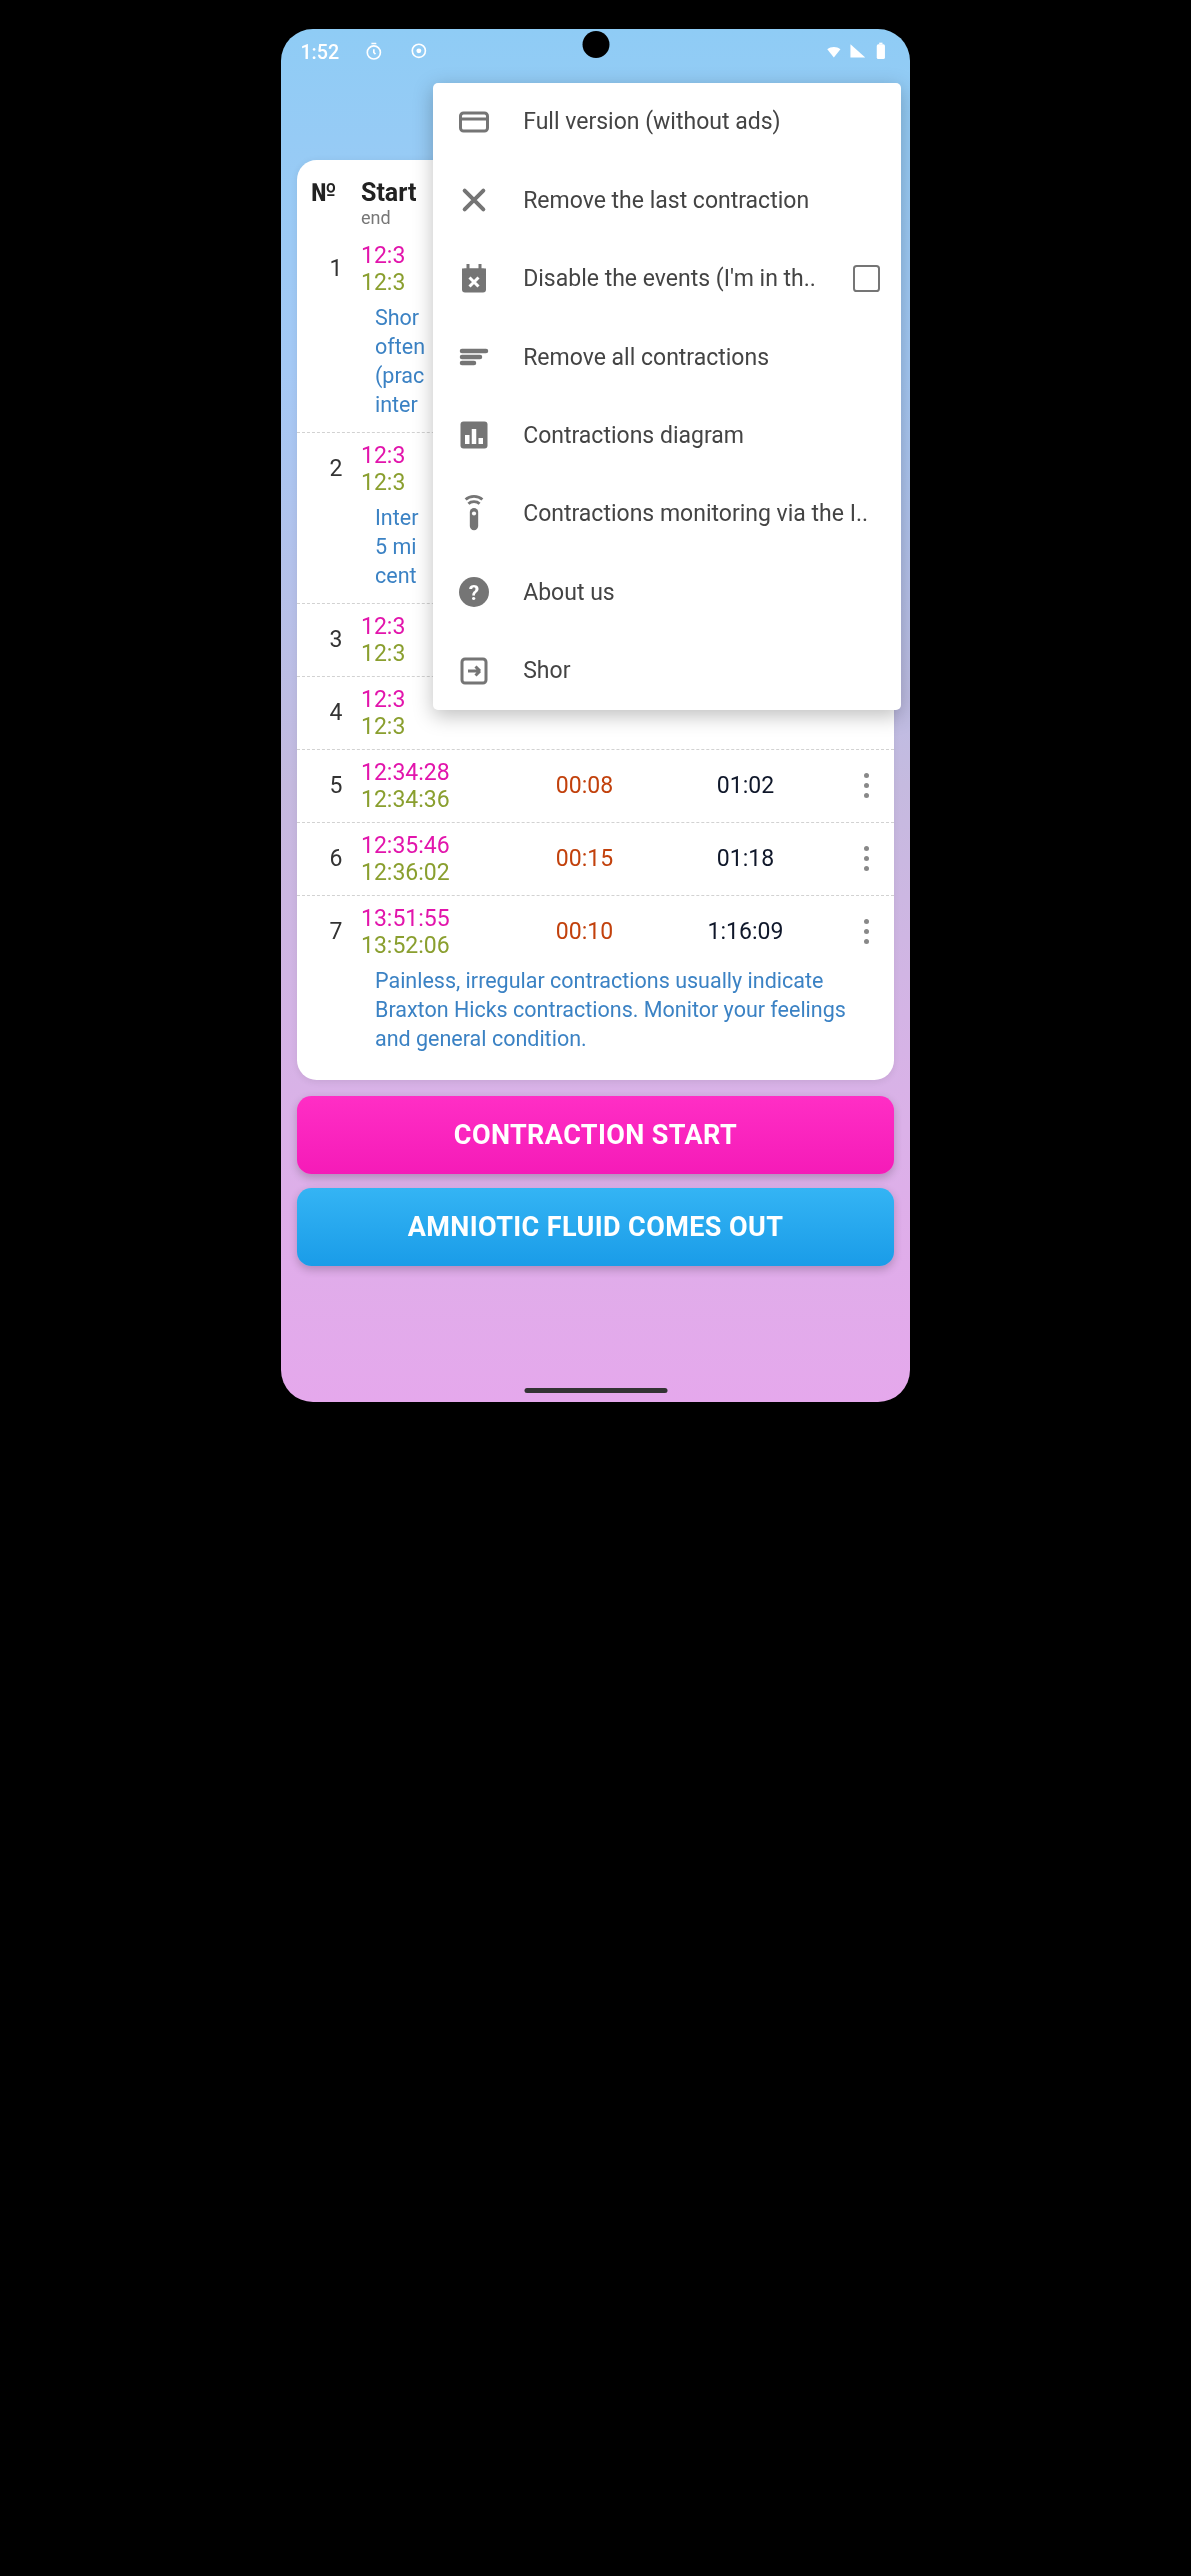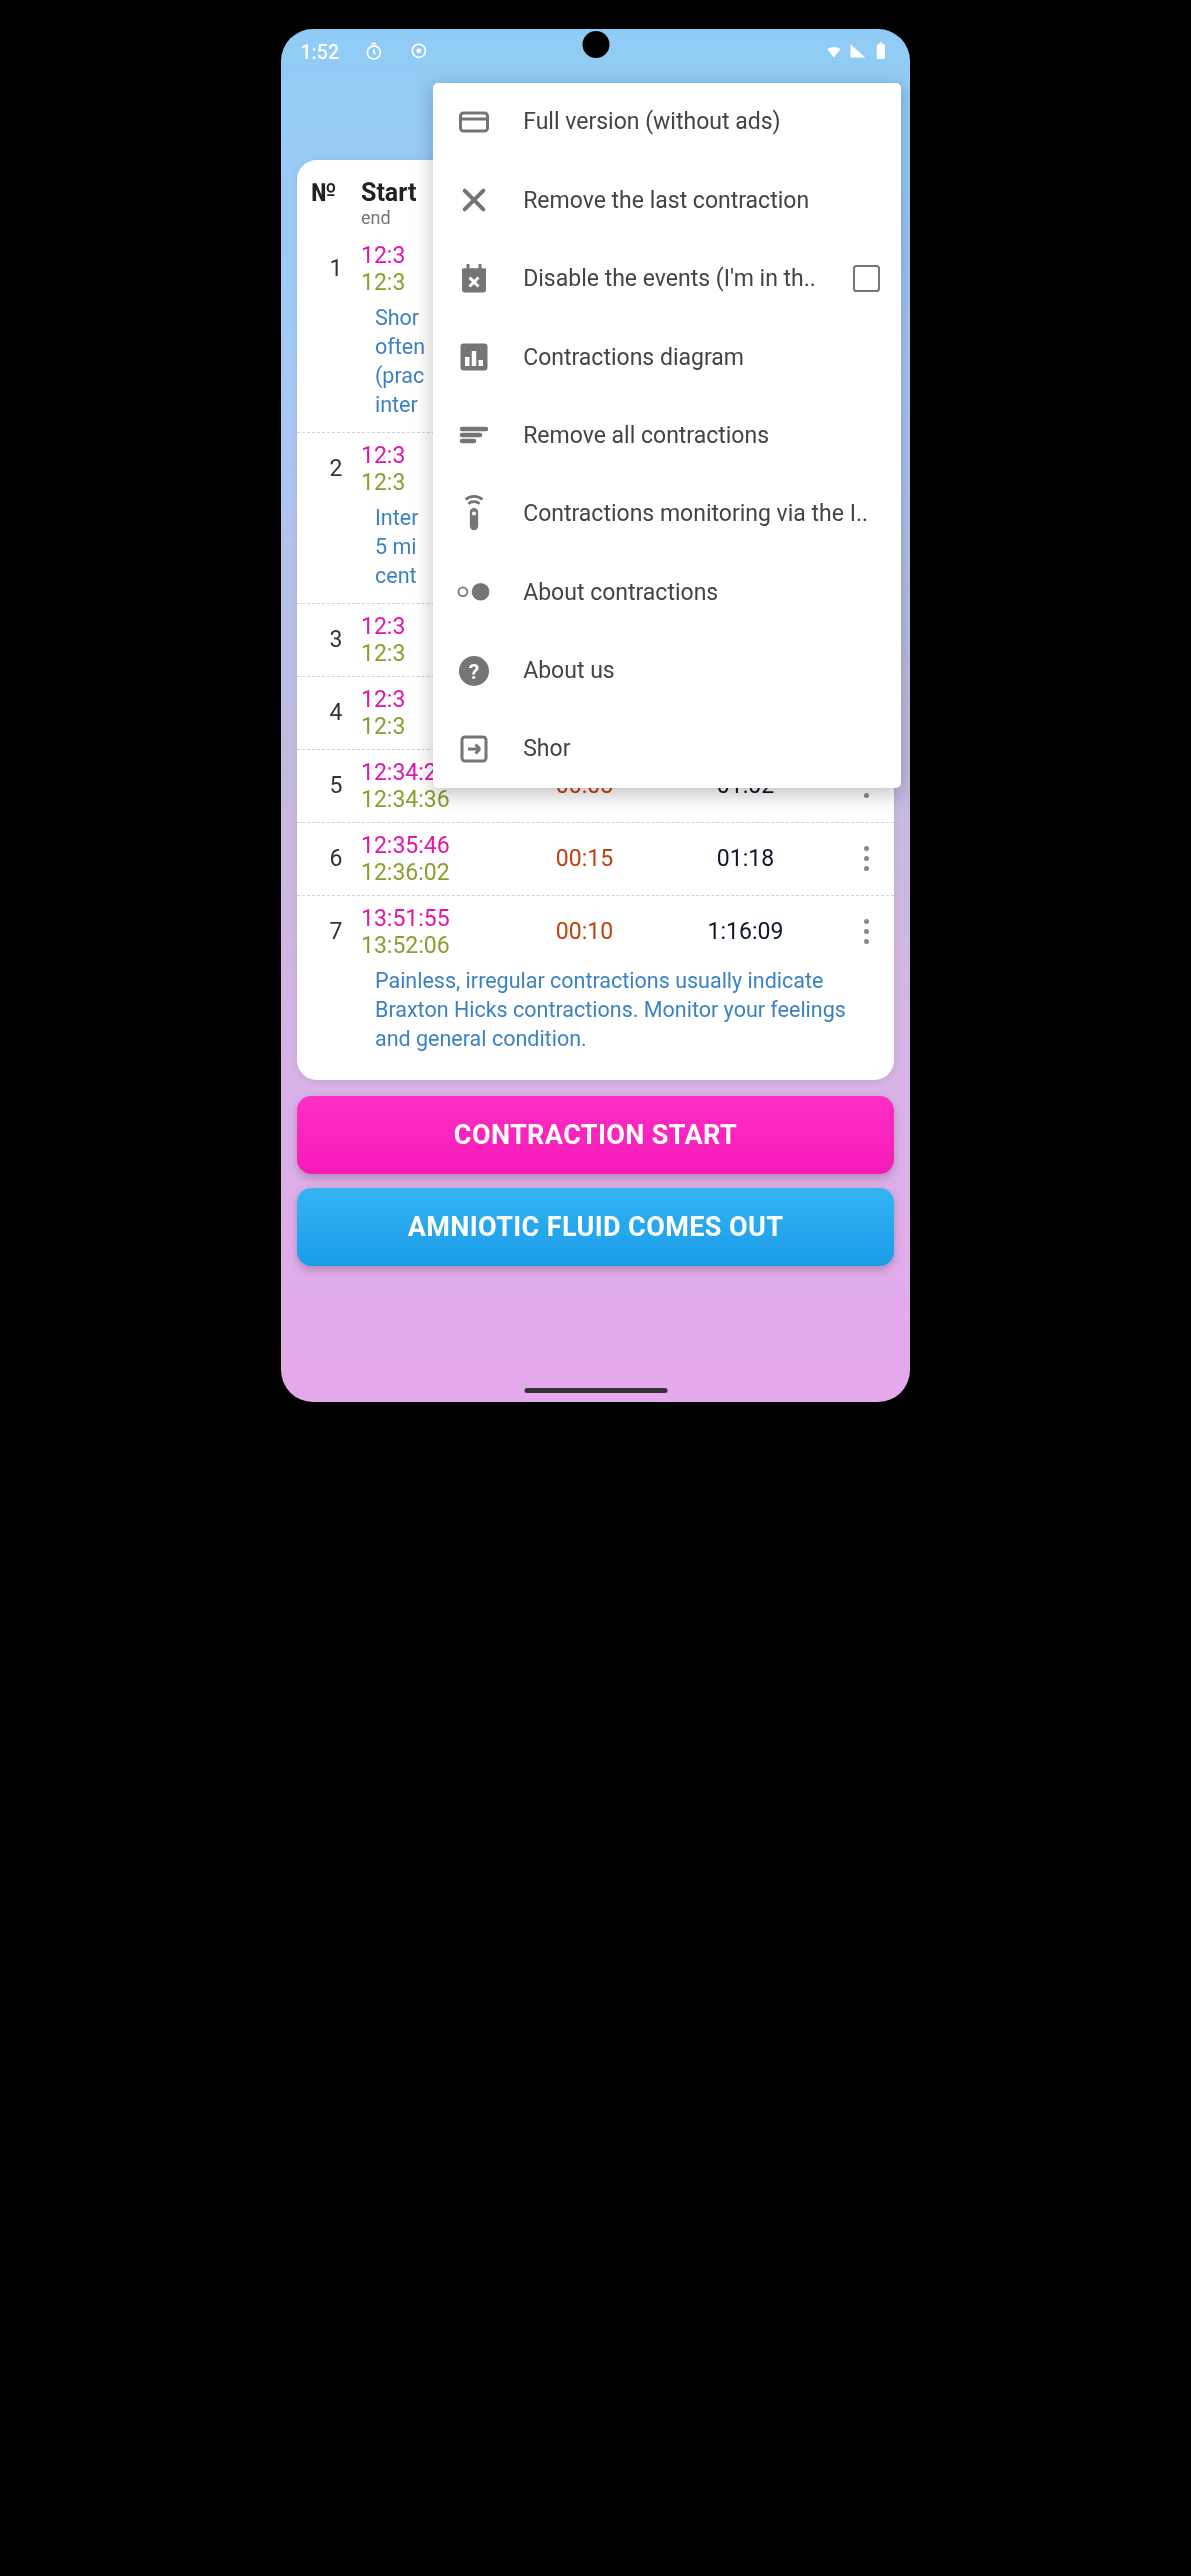"Contractions diagram" div.menu-item { order: before "Remove all contractions" -> after "Remove all contractions" }
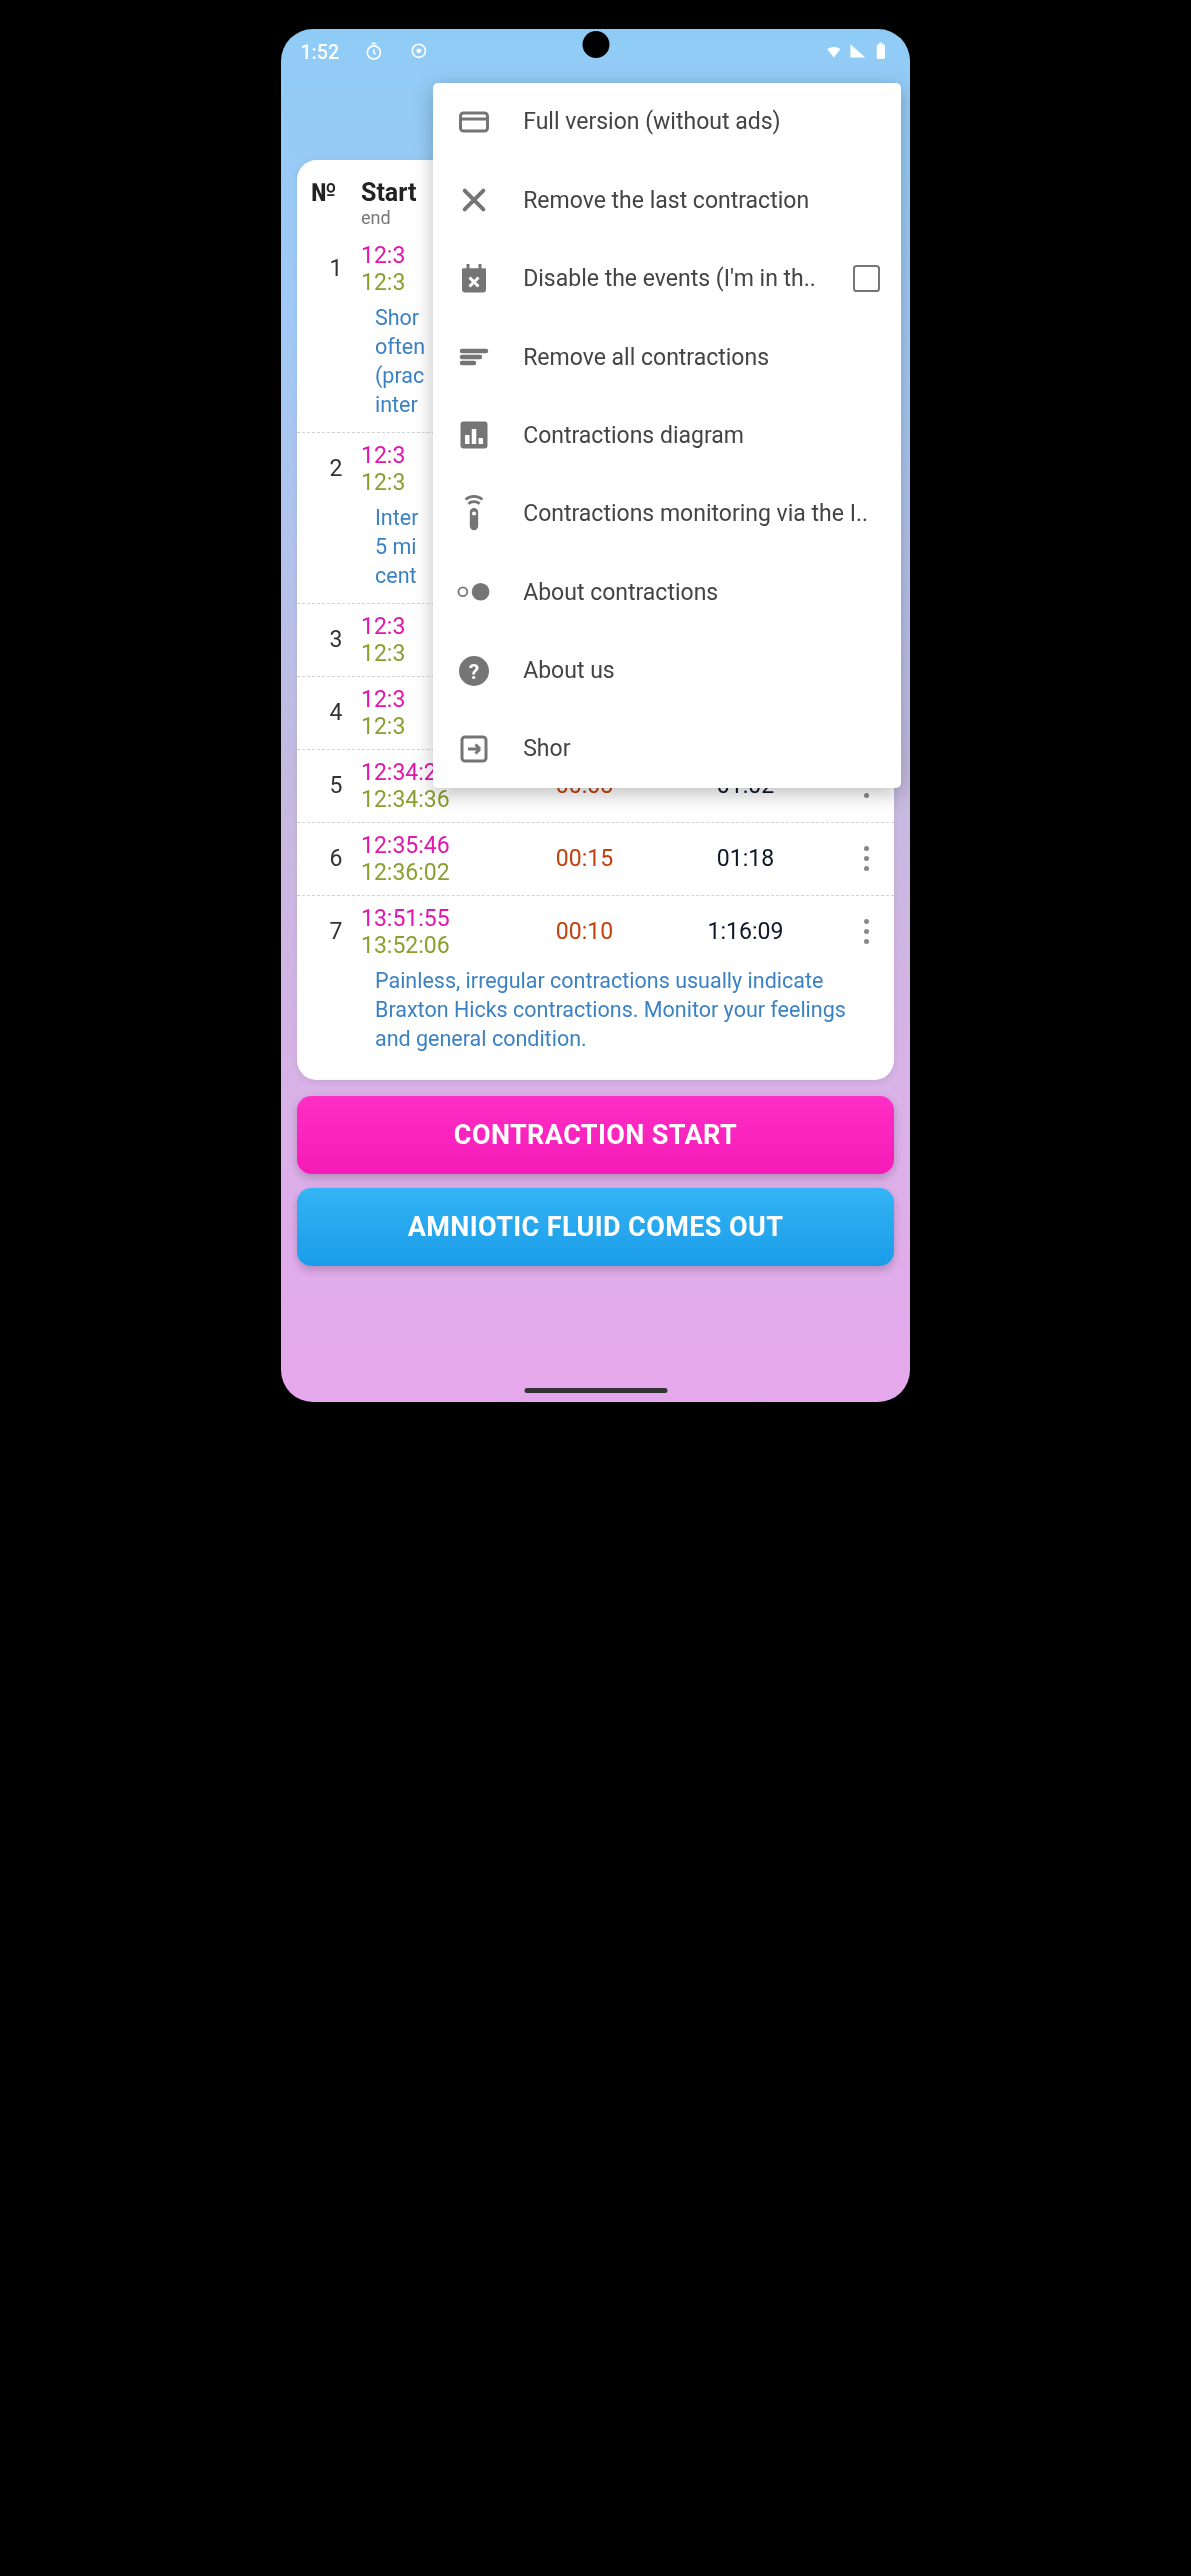"About contractions" div.menu-item { html: <div> <div> <svg> <circle></circle> <circle></circle> </svg> </div> <div>About contractions</div> </div> -> none }
